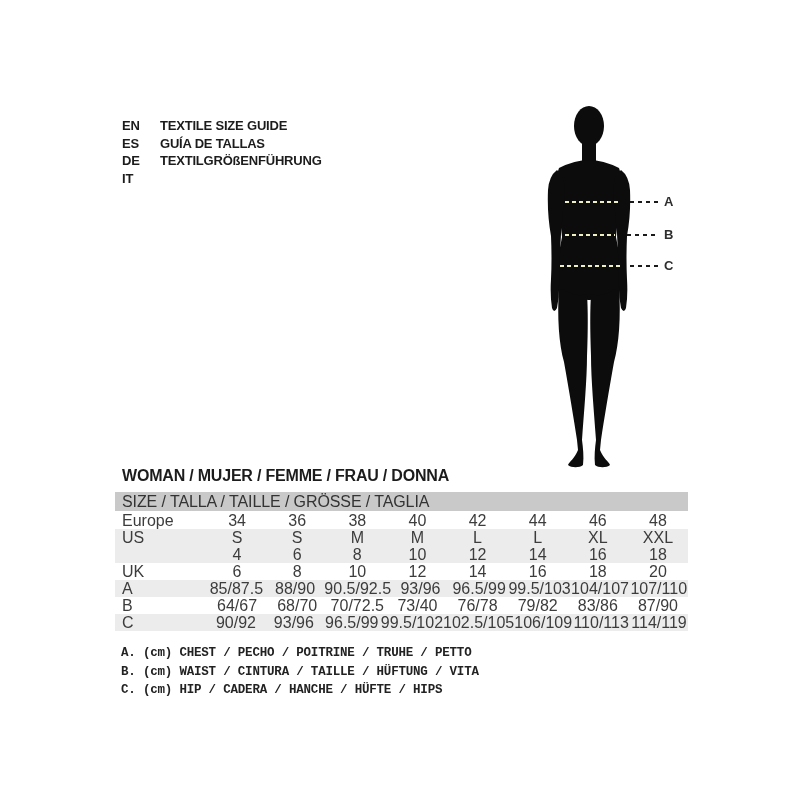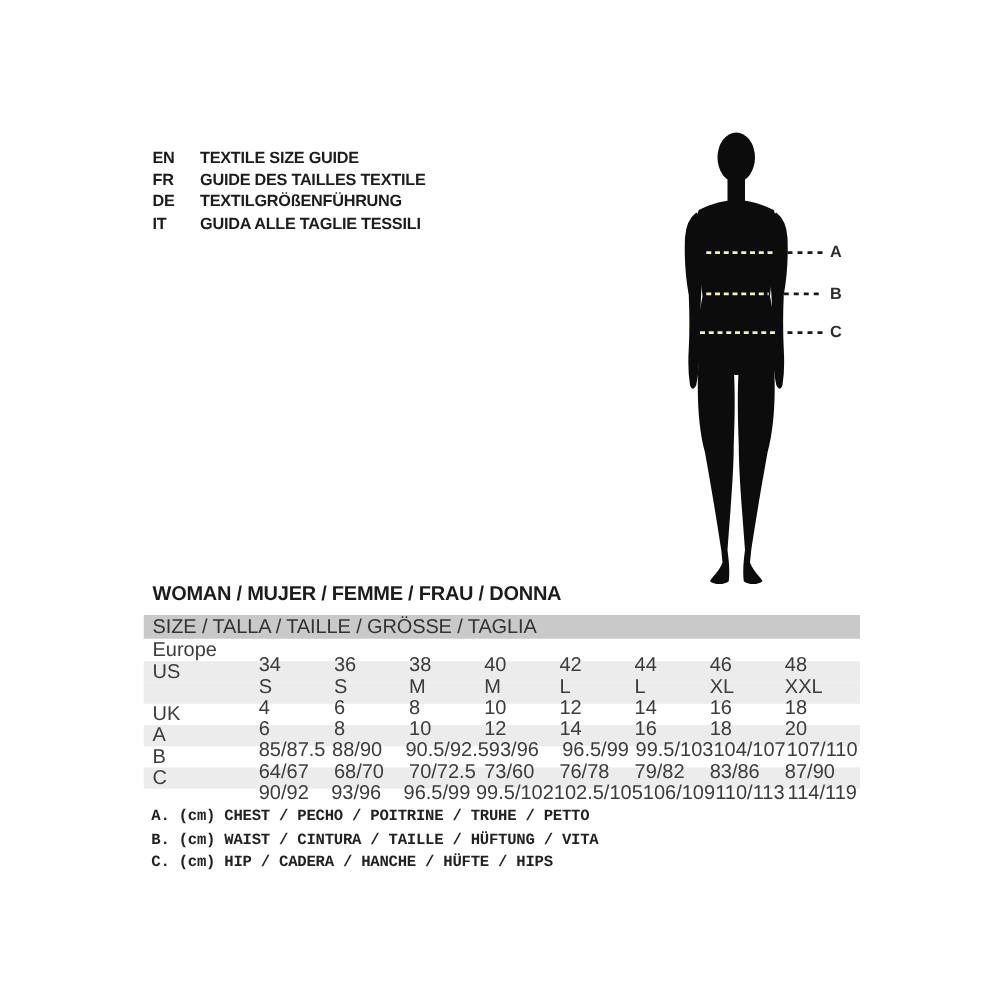"ES" div.lang-row { html: none -> <div> <span>ES</span> <span>GUÍA DE TALLAS</span> </div> }
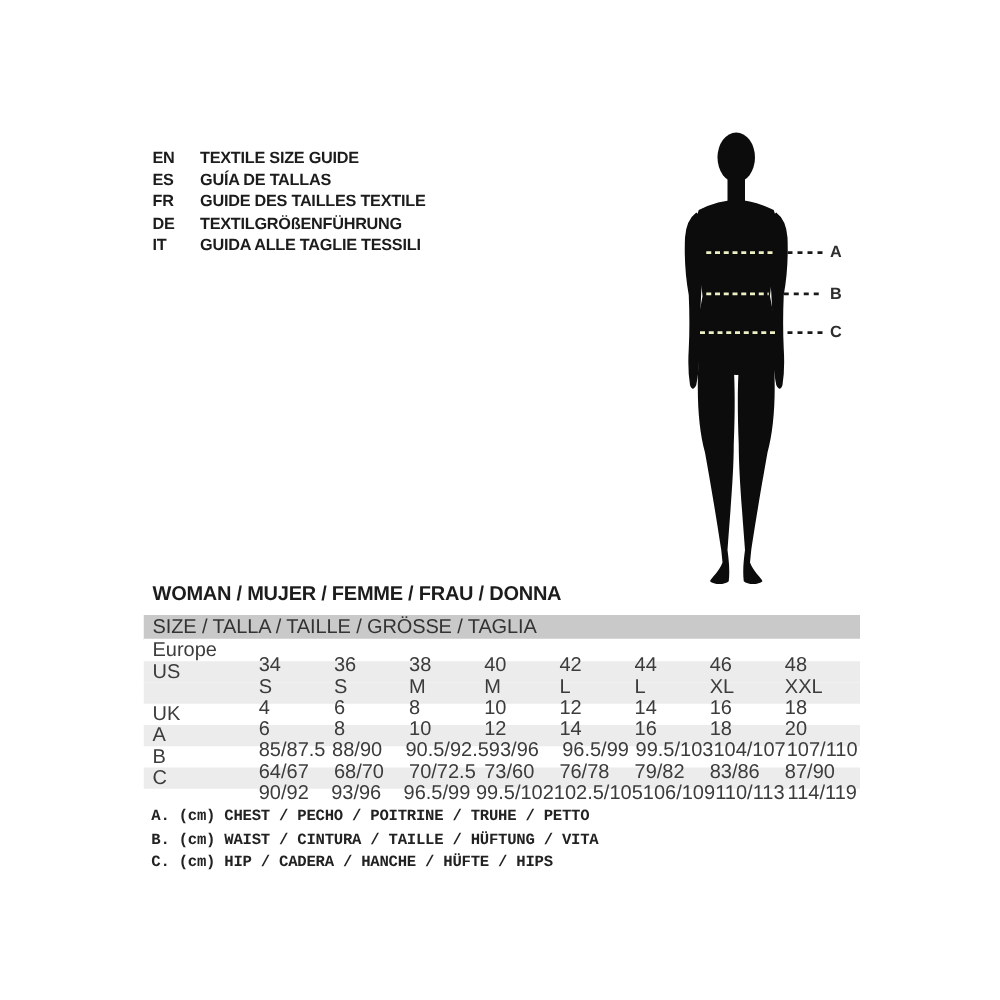"FR" div.lang-row { html: <div> <span>FR</span> <span>GUIDE DES TAILLES TEXTILE</span> </div> -> none }
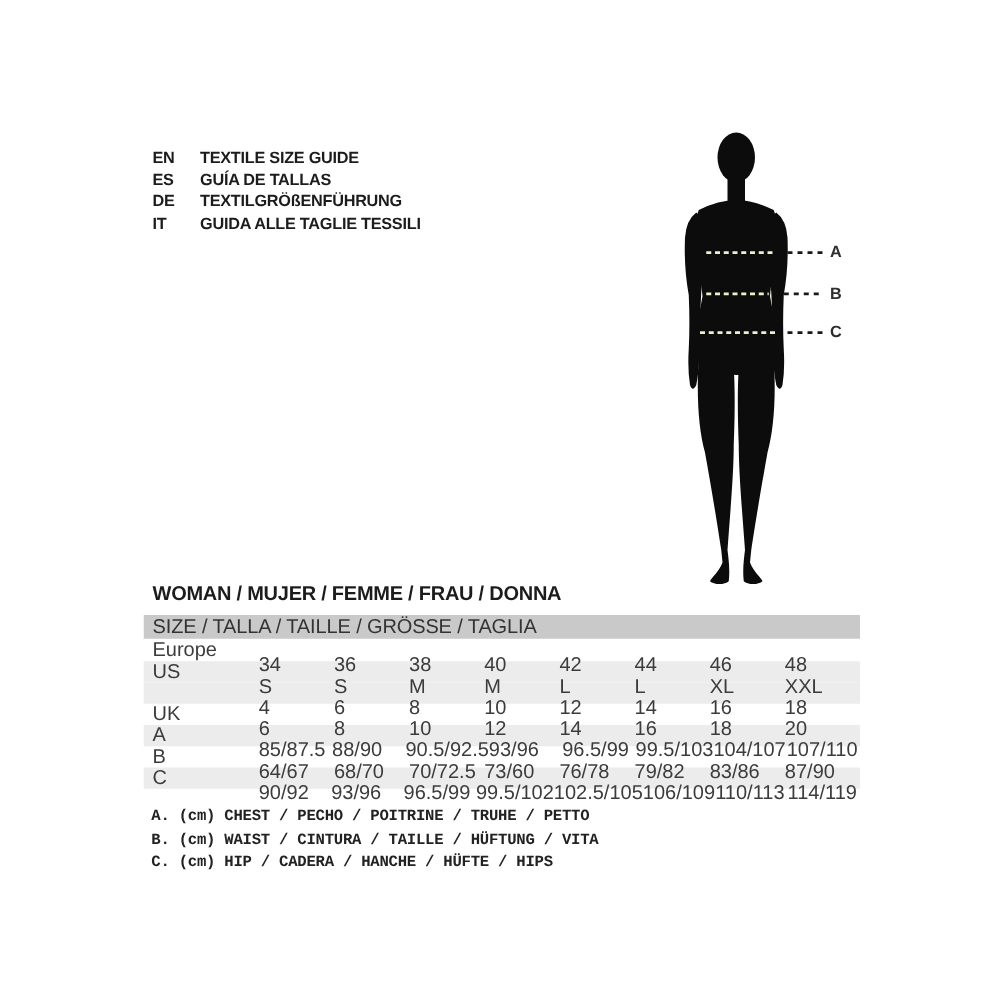"GUIDA ALLE TAGLIE TESSILI" span.lang-text { html: <span>GUIDA ALLE TAGLIE TESSILI</span> -> none }
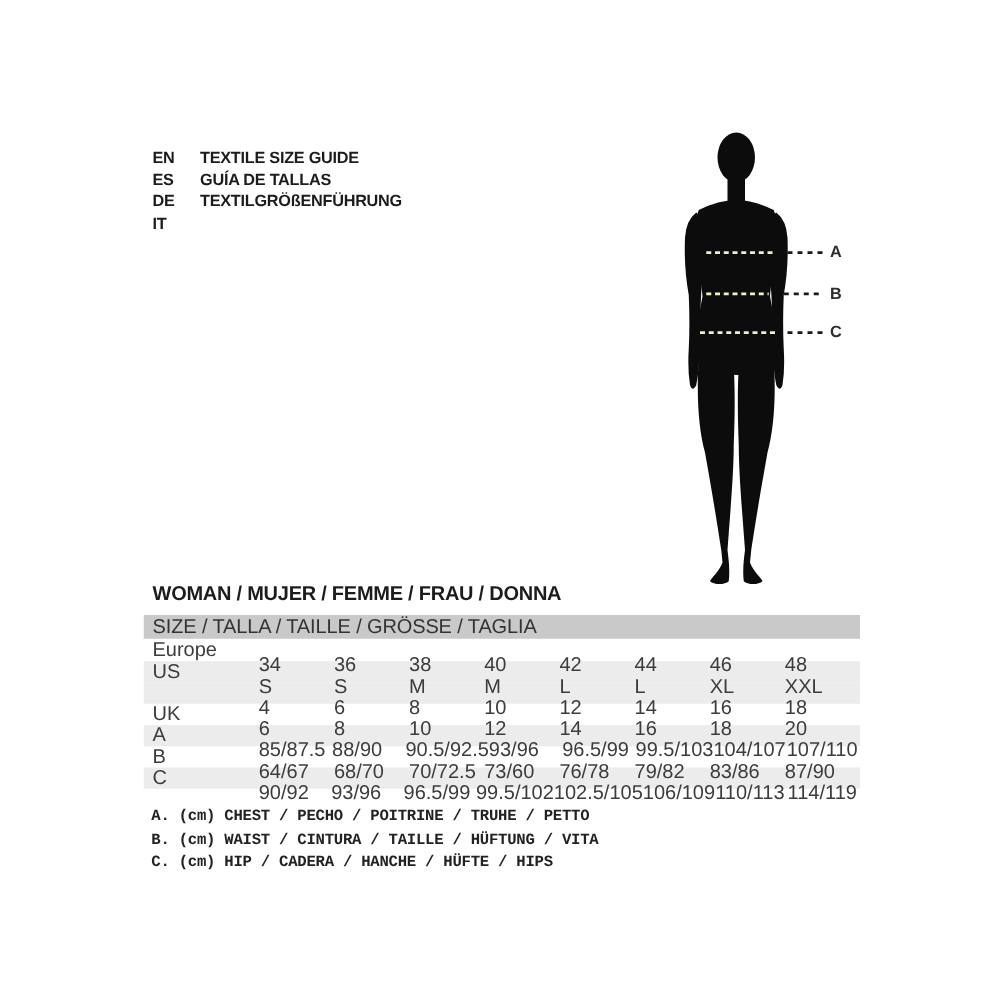"34" .t-cell { margin-top: 12px -> none; text-align: left -> center }
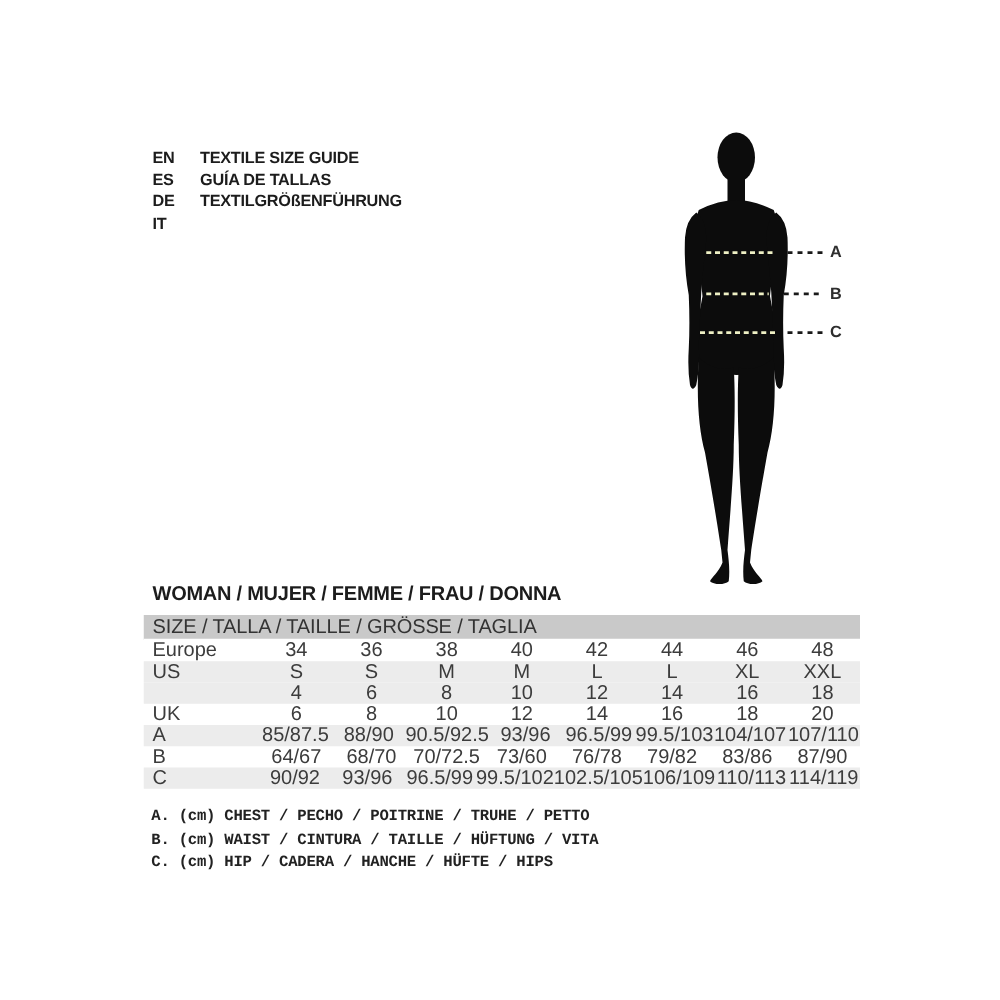"73/60" span.t-cell { text: 73/60 -> 73/40 }
